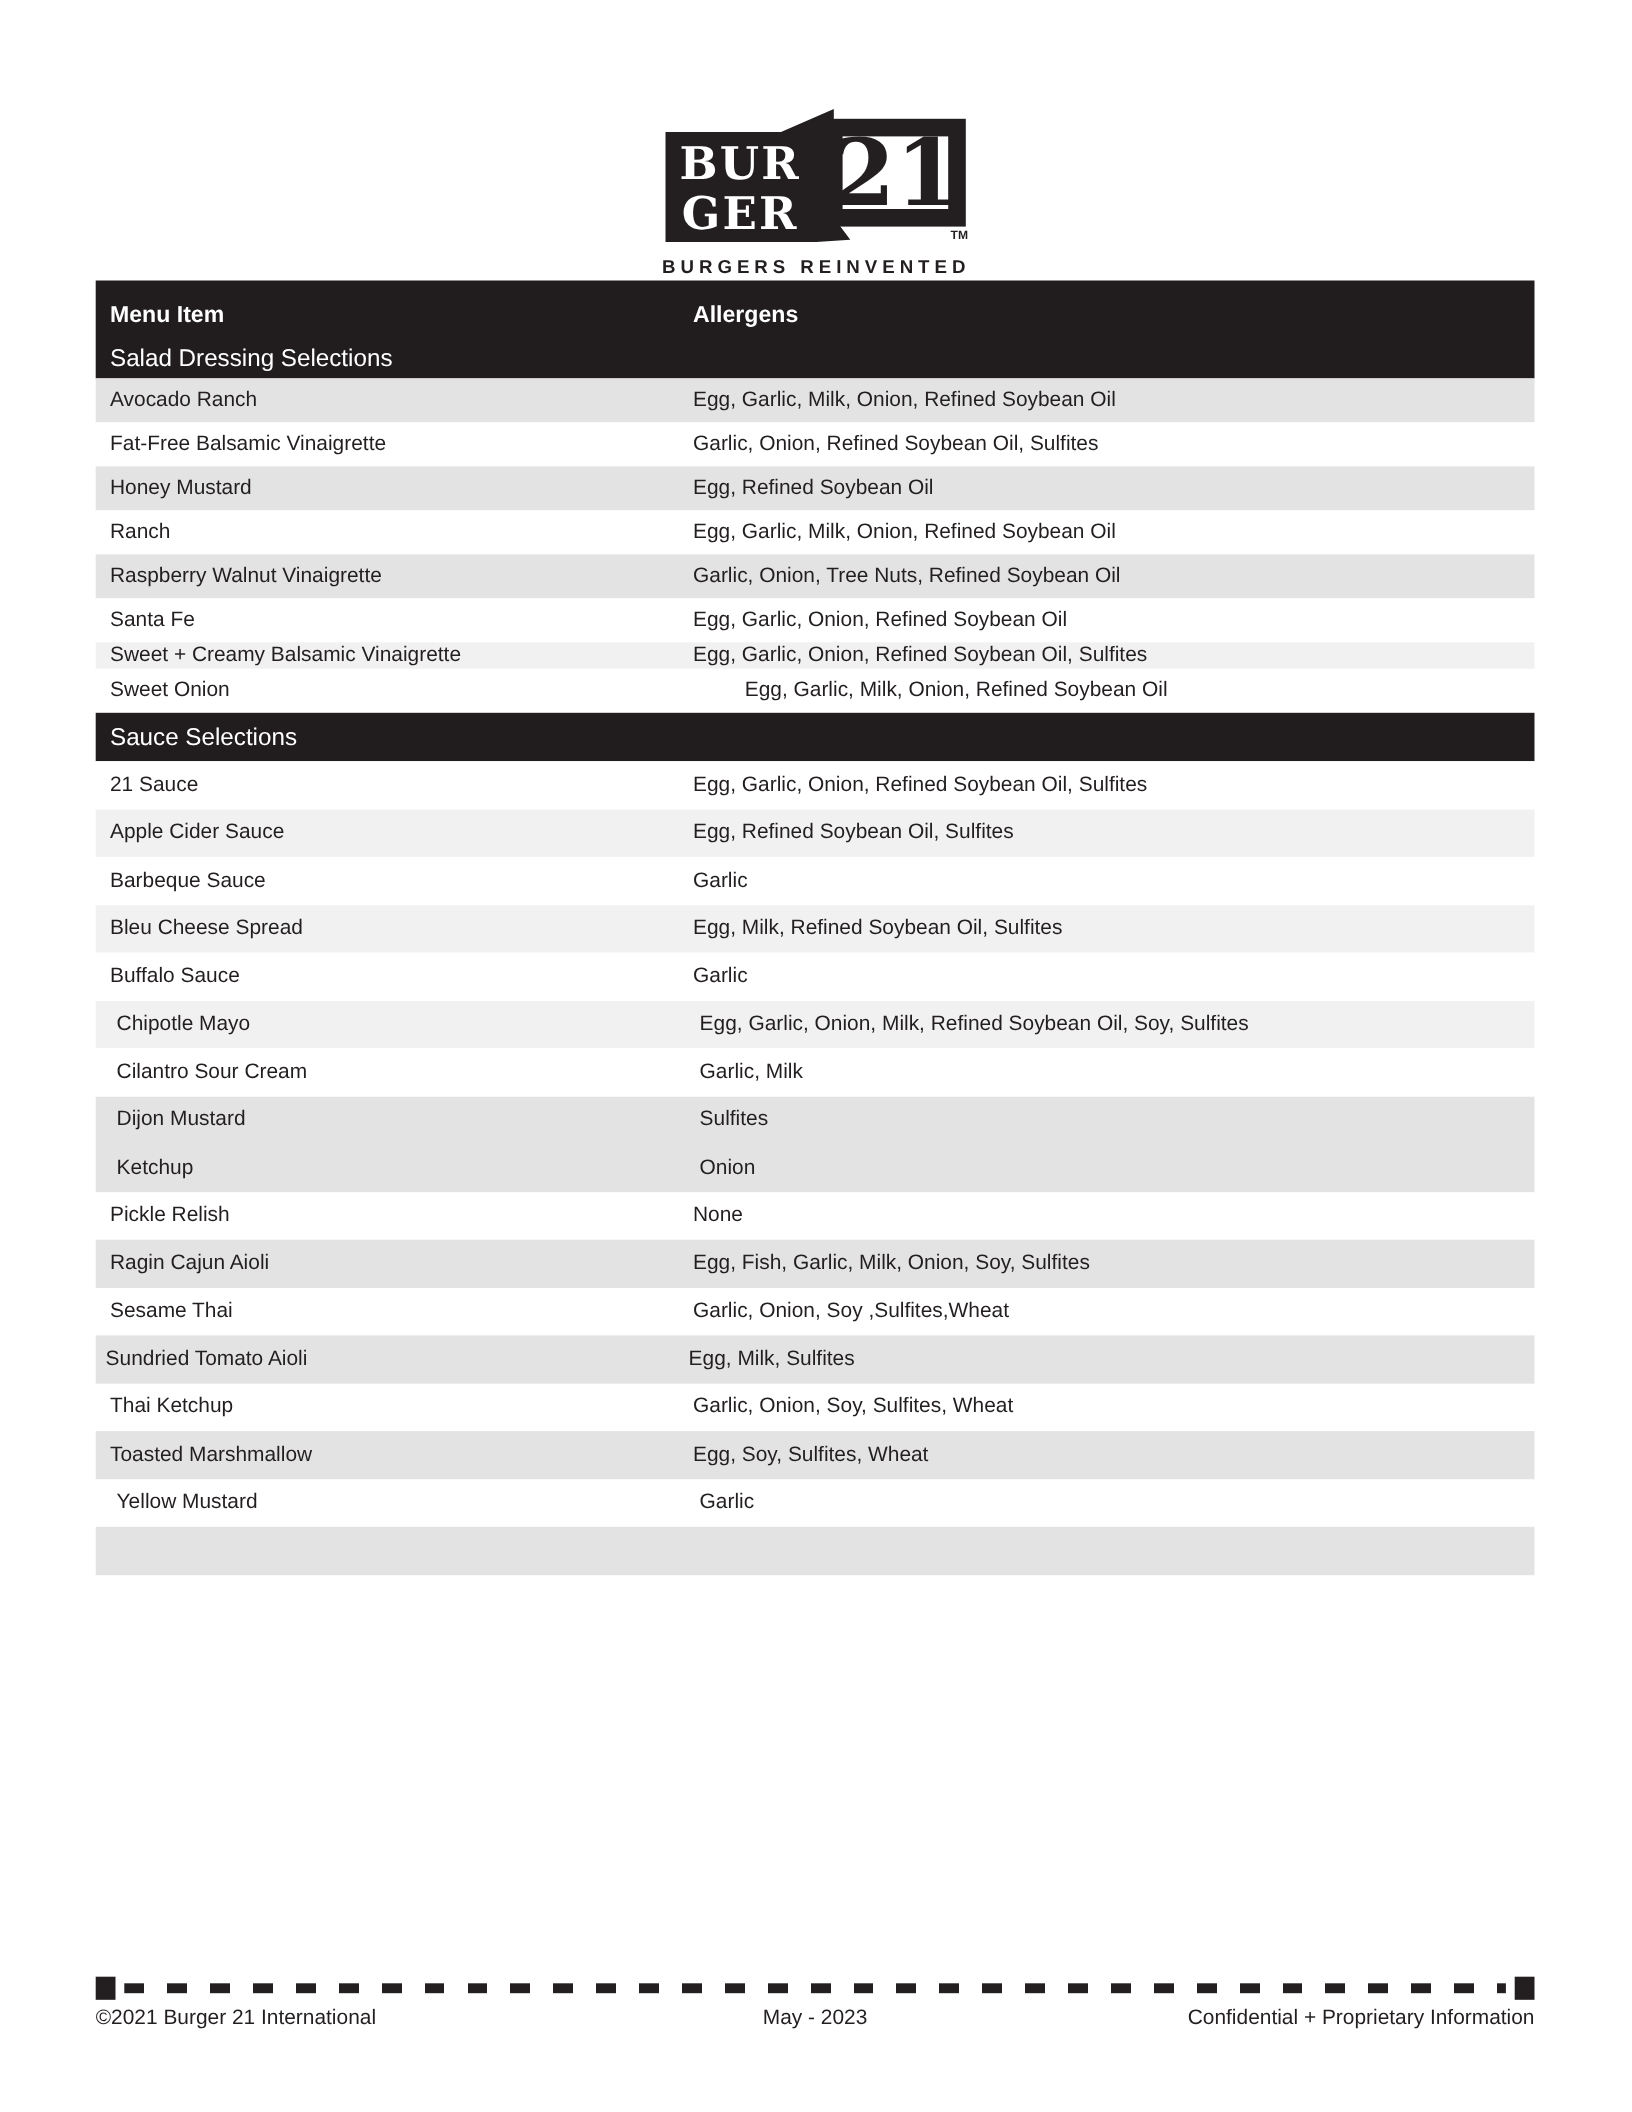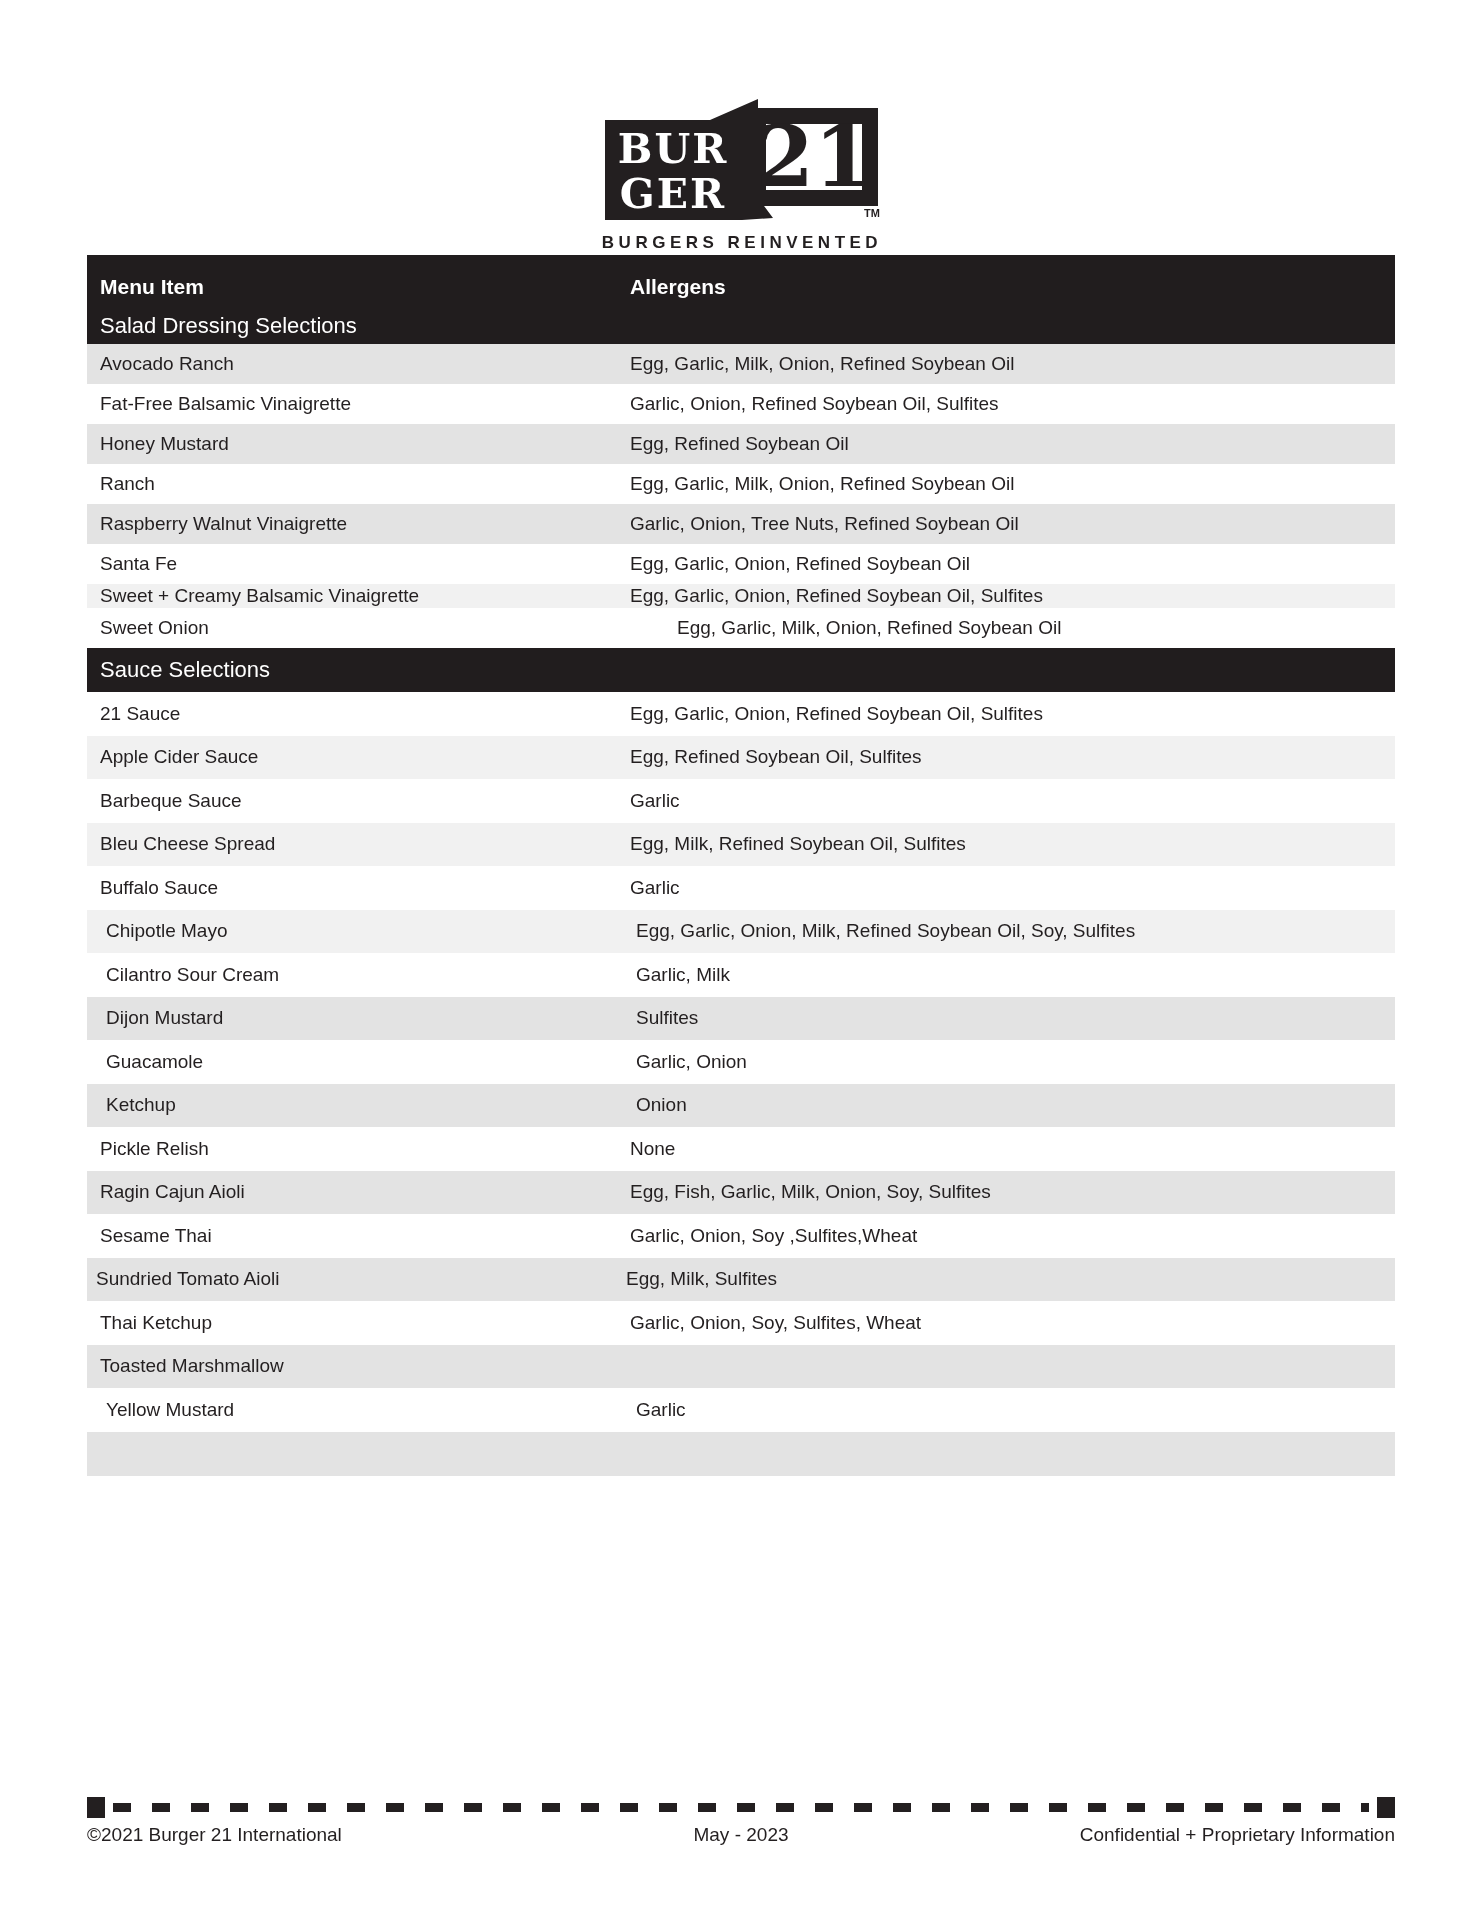"Guacamole" div.row { html: <div> <div>Guacamole</div> <div>Garlic, Onion</div> </div> -> none }
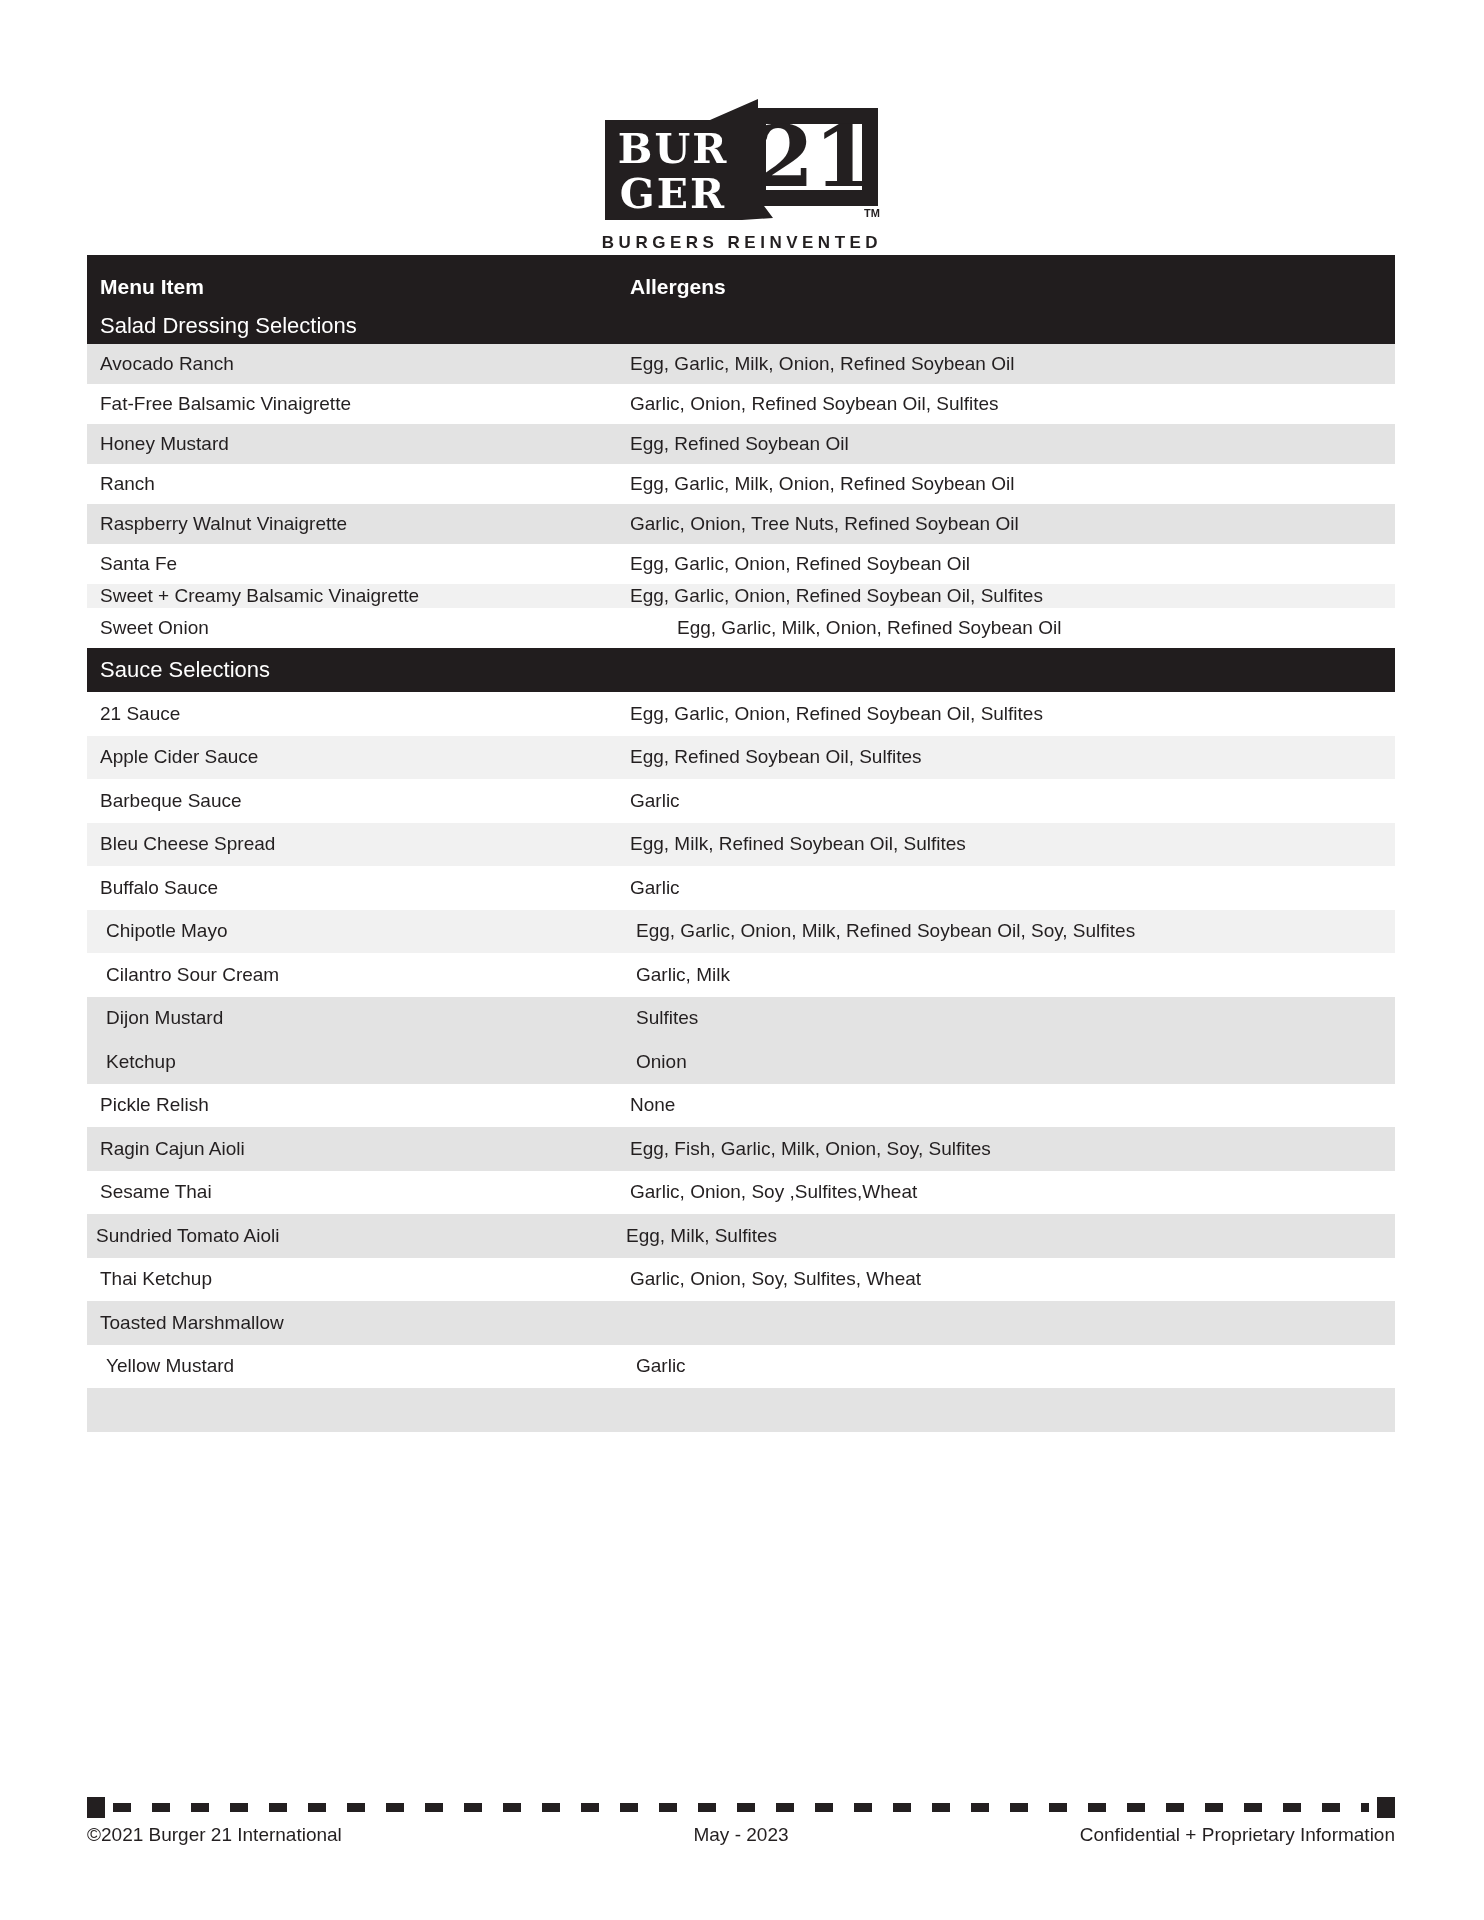"Egg, Soy, Sulfites, Wheat" div.c2 { html: none -> <div>Egg, Soy, Sulfites, Wheat</div> }
